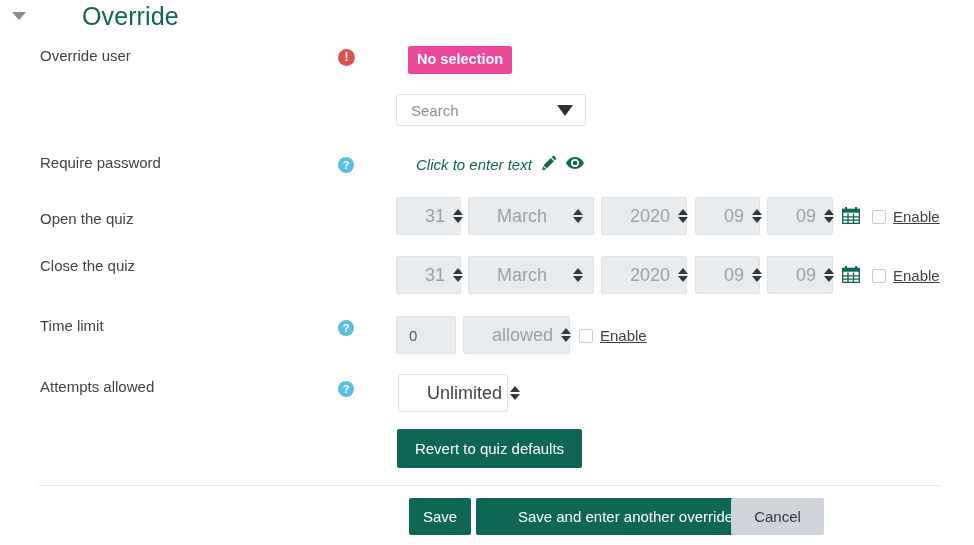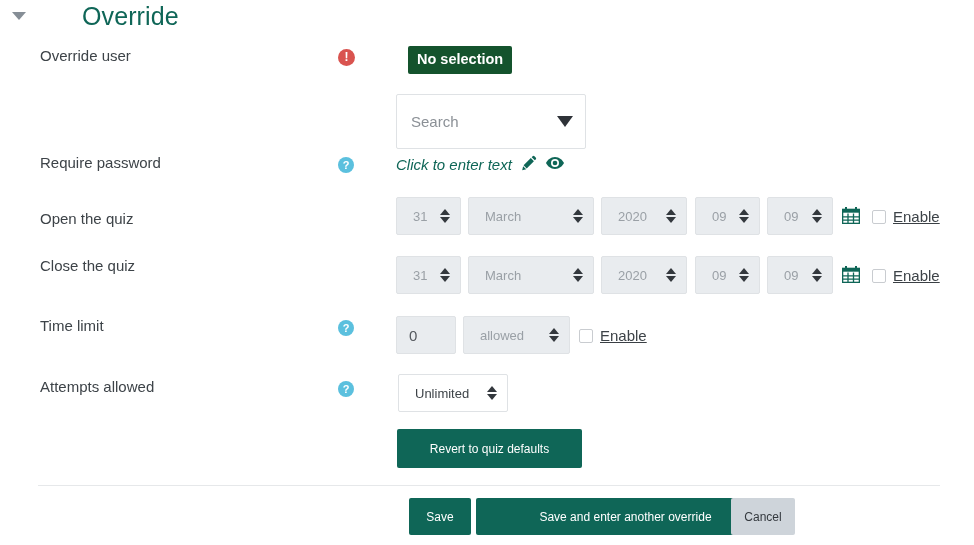"No selection" .badge-noselection { background: #14532d -> #ec4899 }
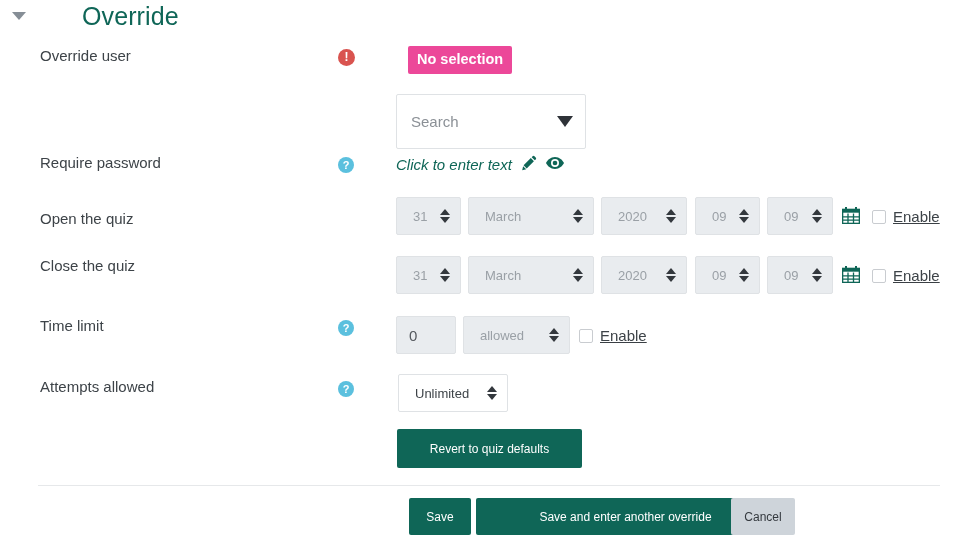"Search" div.search-box { height: 55px -> 32px }
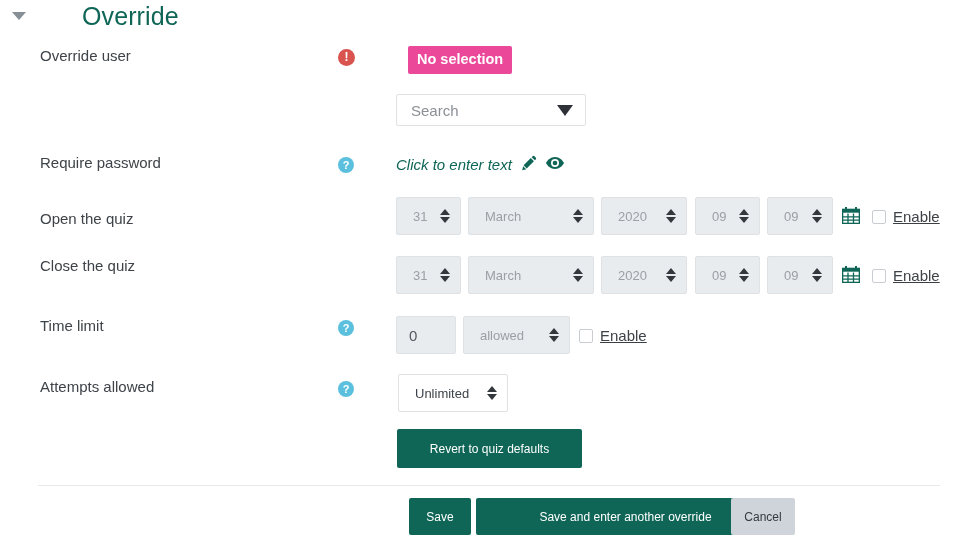"Click to enter text" div.inline-edit { left: 396px -> 416px }
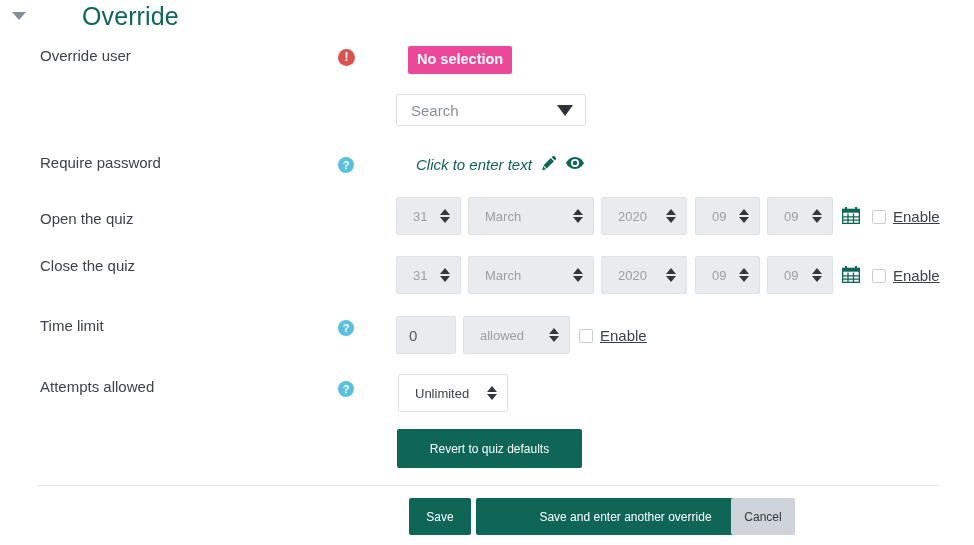"31" .sel { font-size: 13px -> 18px; padding: 0 10px 0 16px -> 0 10px 0 28px }
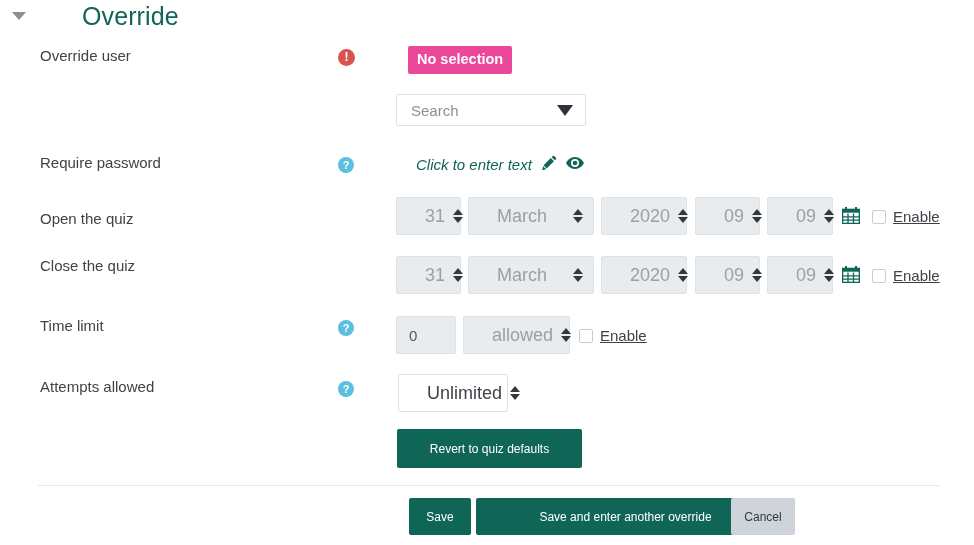"Revert to quiz defaults" .btn { font-size: 12px -> 15px }
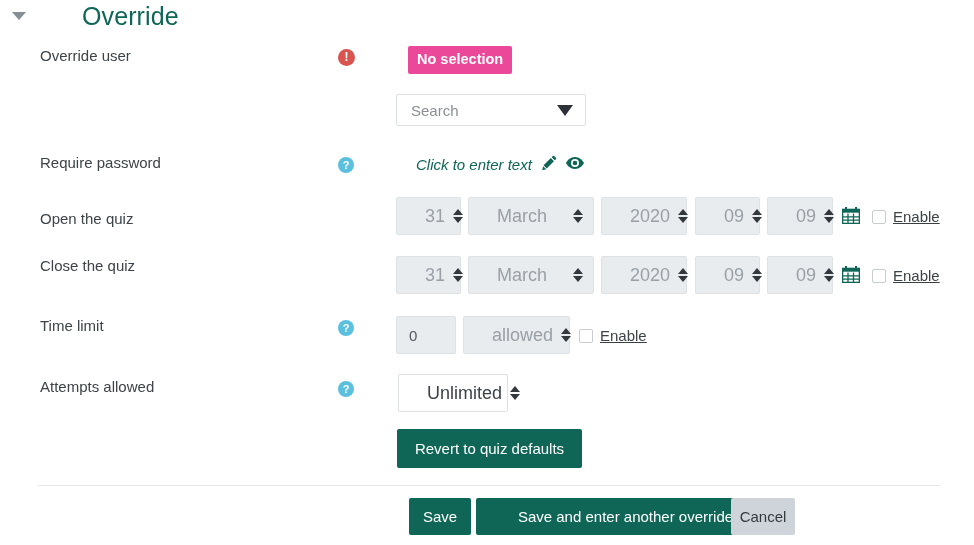"Cancel" button.btn { width: 64px -> 93px }
